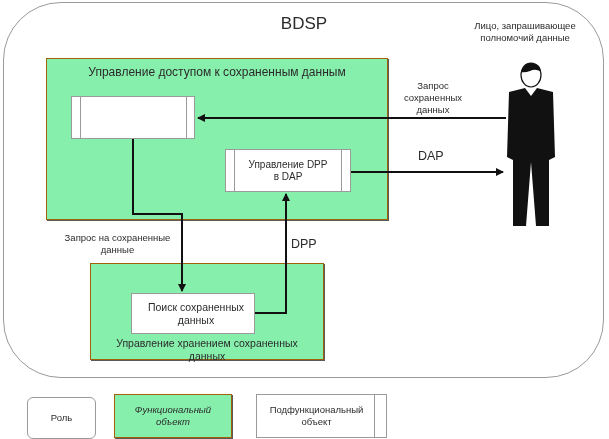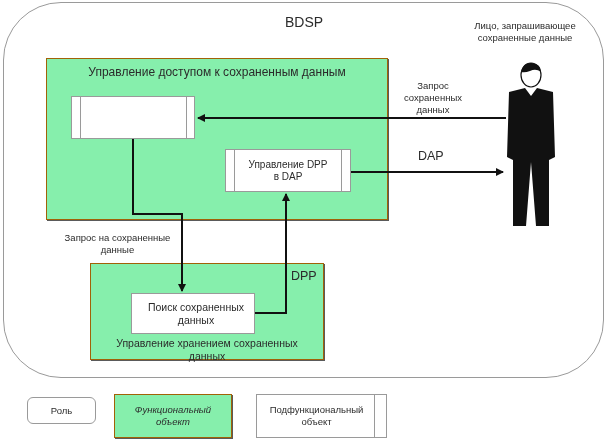"BDSP" .title { font-size: 14px -> 17px }
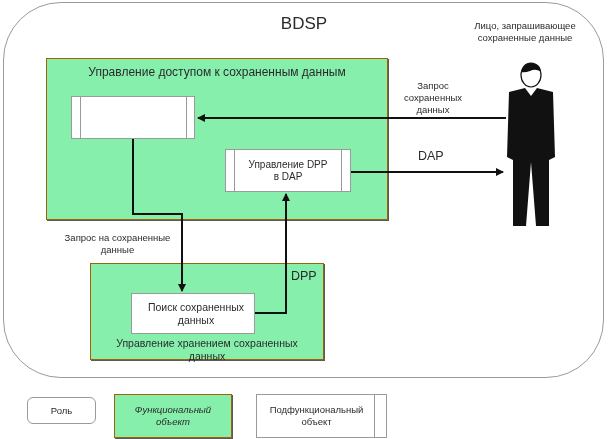"сохраненные данные" div { text: сохраненные -> полномочий }
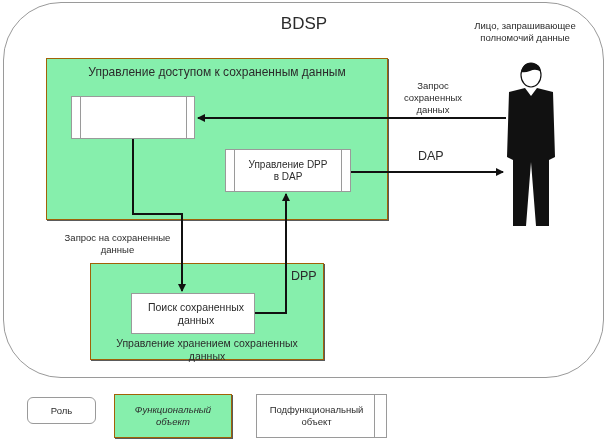"DPP" div.abs { margin-top: 32px -> none }
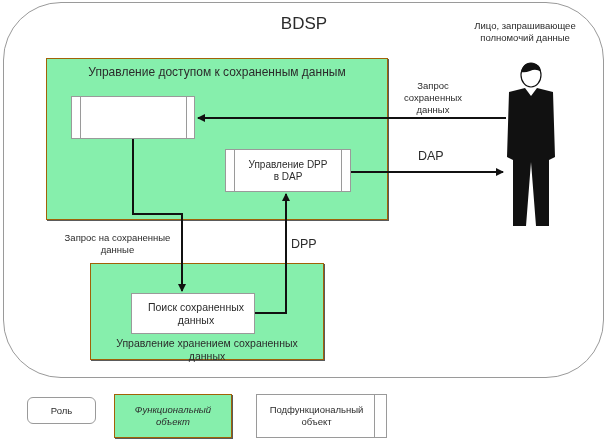"Роль" div.abs { height: 27px -> 42px }
